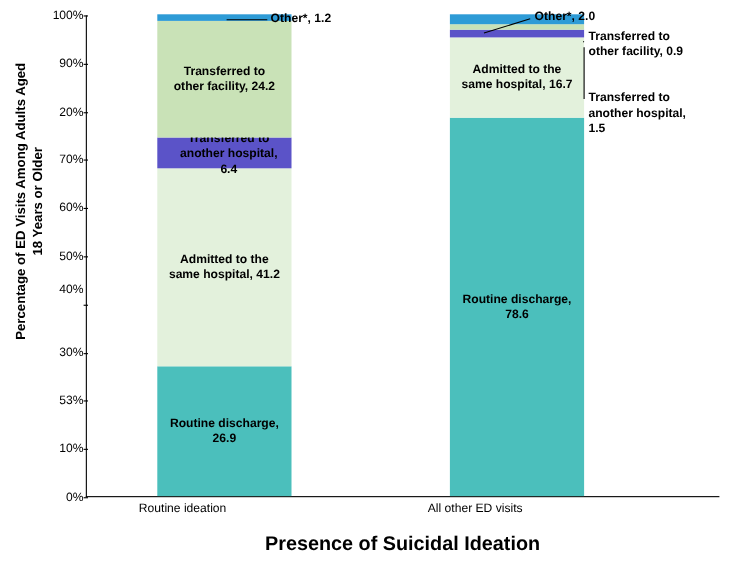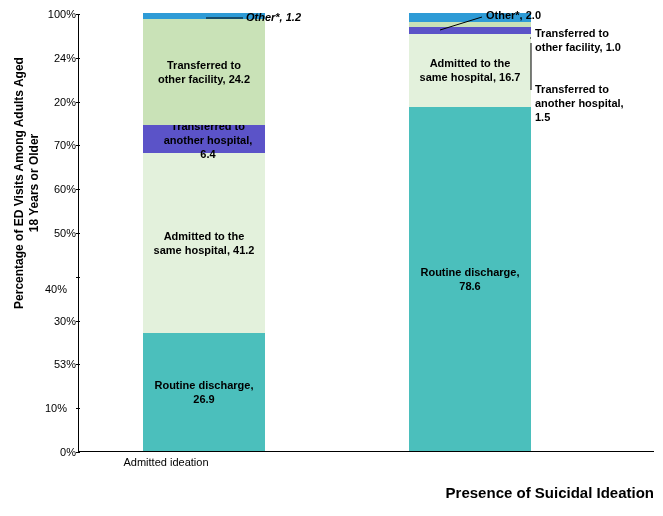"Other*, 1.2" div.callout { font-style: italic -> none }
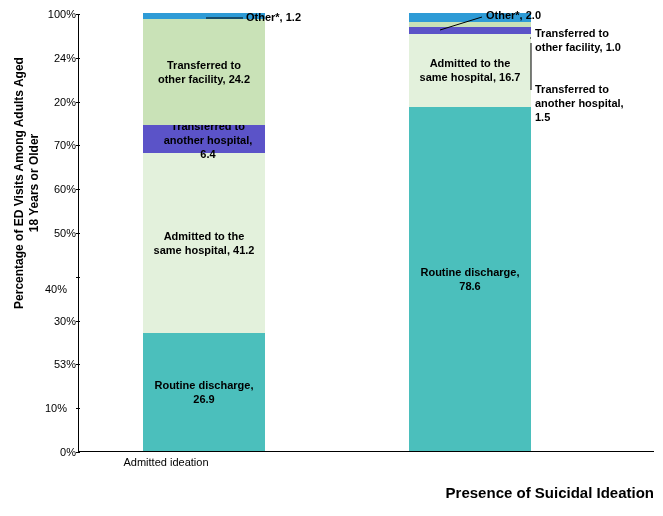"other facility, 1.0" span { text: 1.0 -> 0.9 }
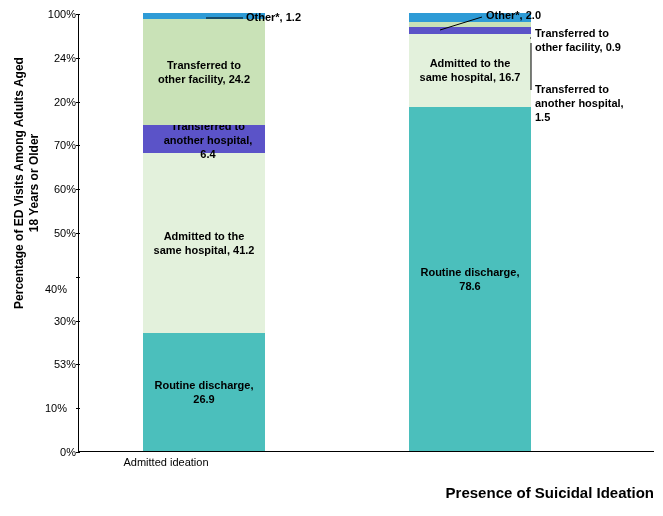"24%" div.y-tick-label { text: 24% -> 90% }
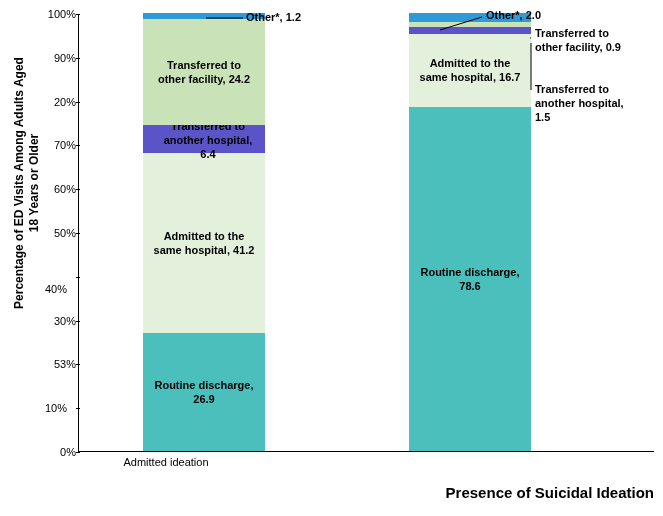"40%" div.y-tick-label { text-align: center -> none; top: 275px -> 249px }
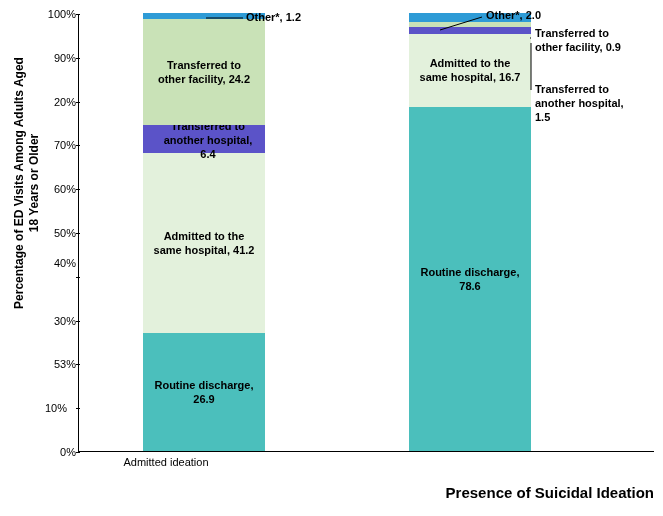"10%" div.y-tick-label { text-align: center -> none }
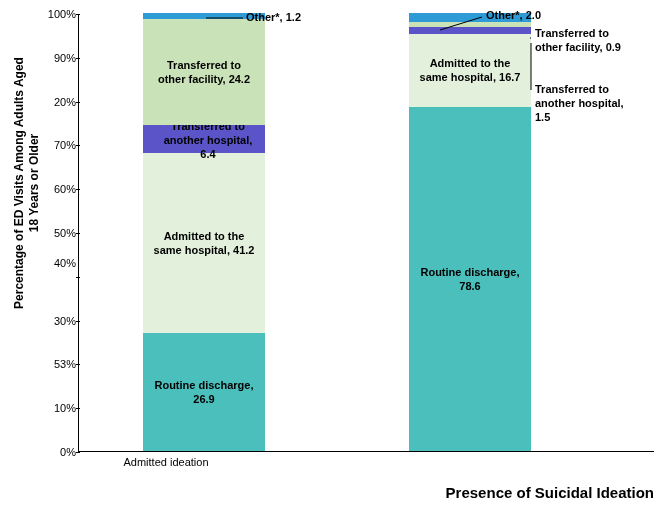"Admitted ideation" div.x-tick-label { text: Admitted -> Routine }
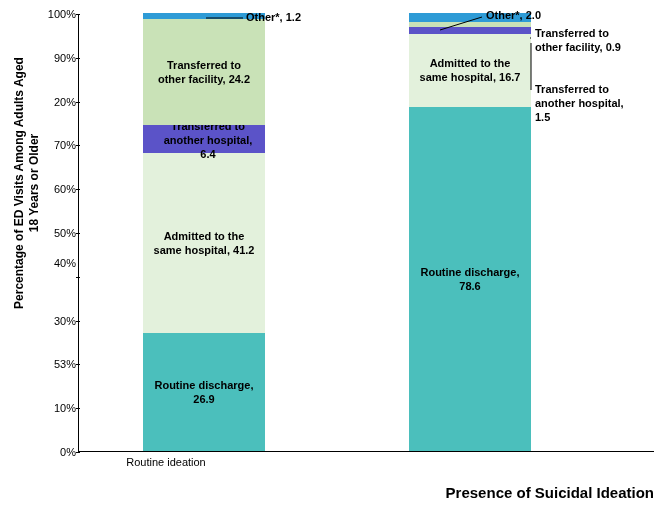"All other ED visits" div.x-tick-label { html: none -> <div>All other ED visits</div> }
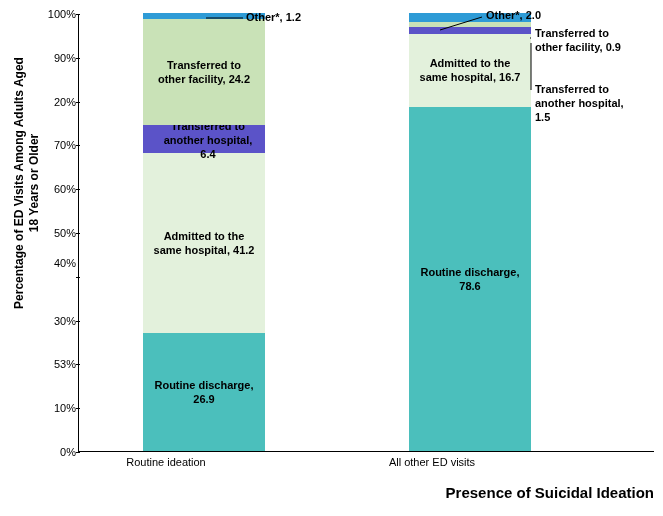"Presence of Suicidal Ideation" #x-axis-title { font-size: 15px -> 18px; text-align: right -> center }
